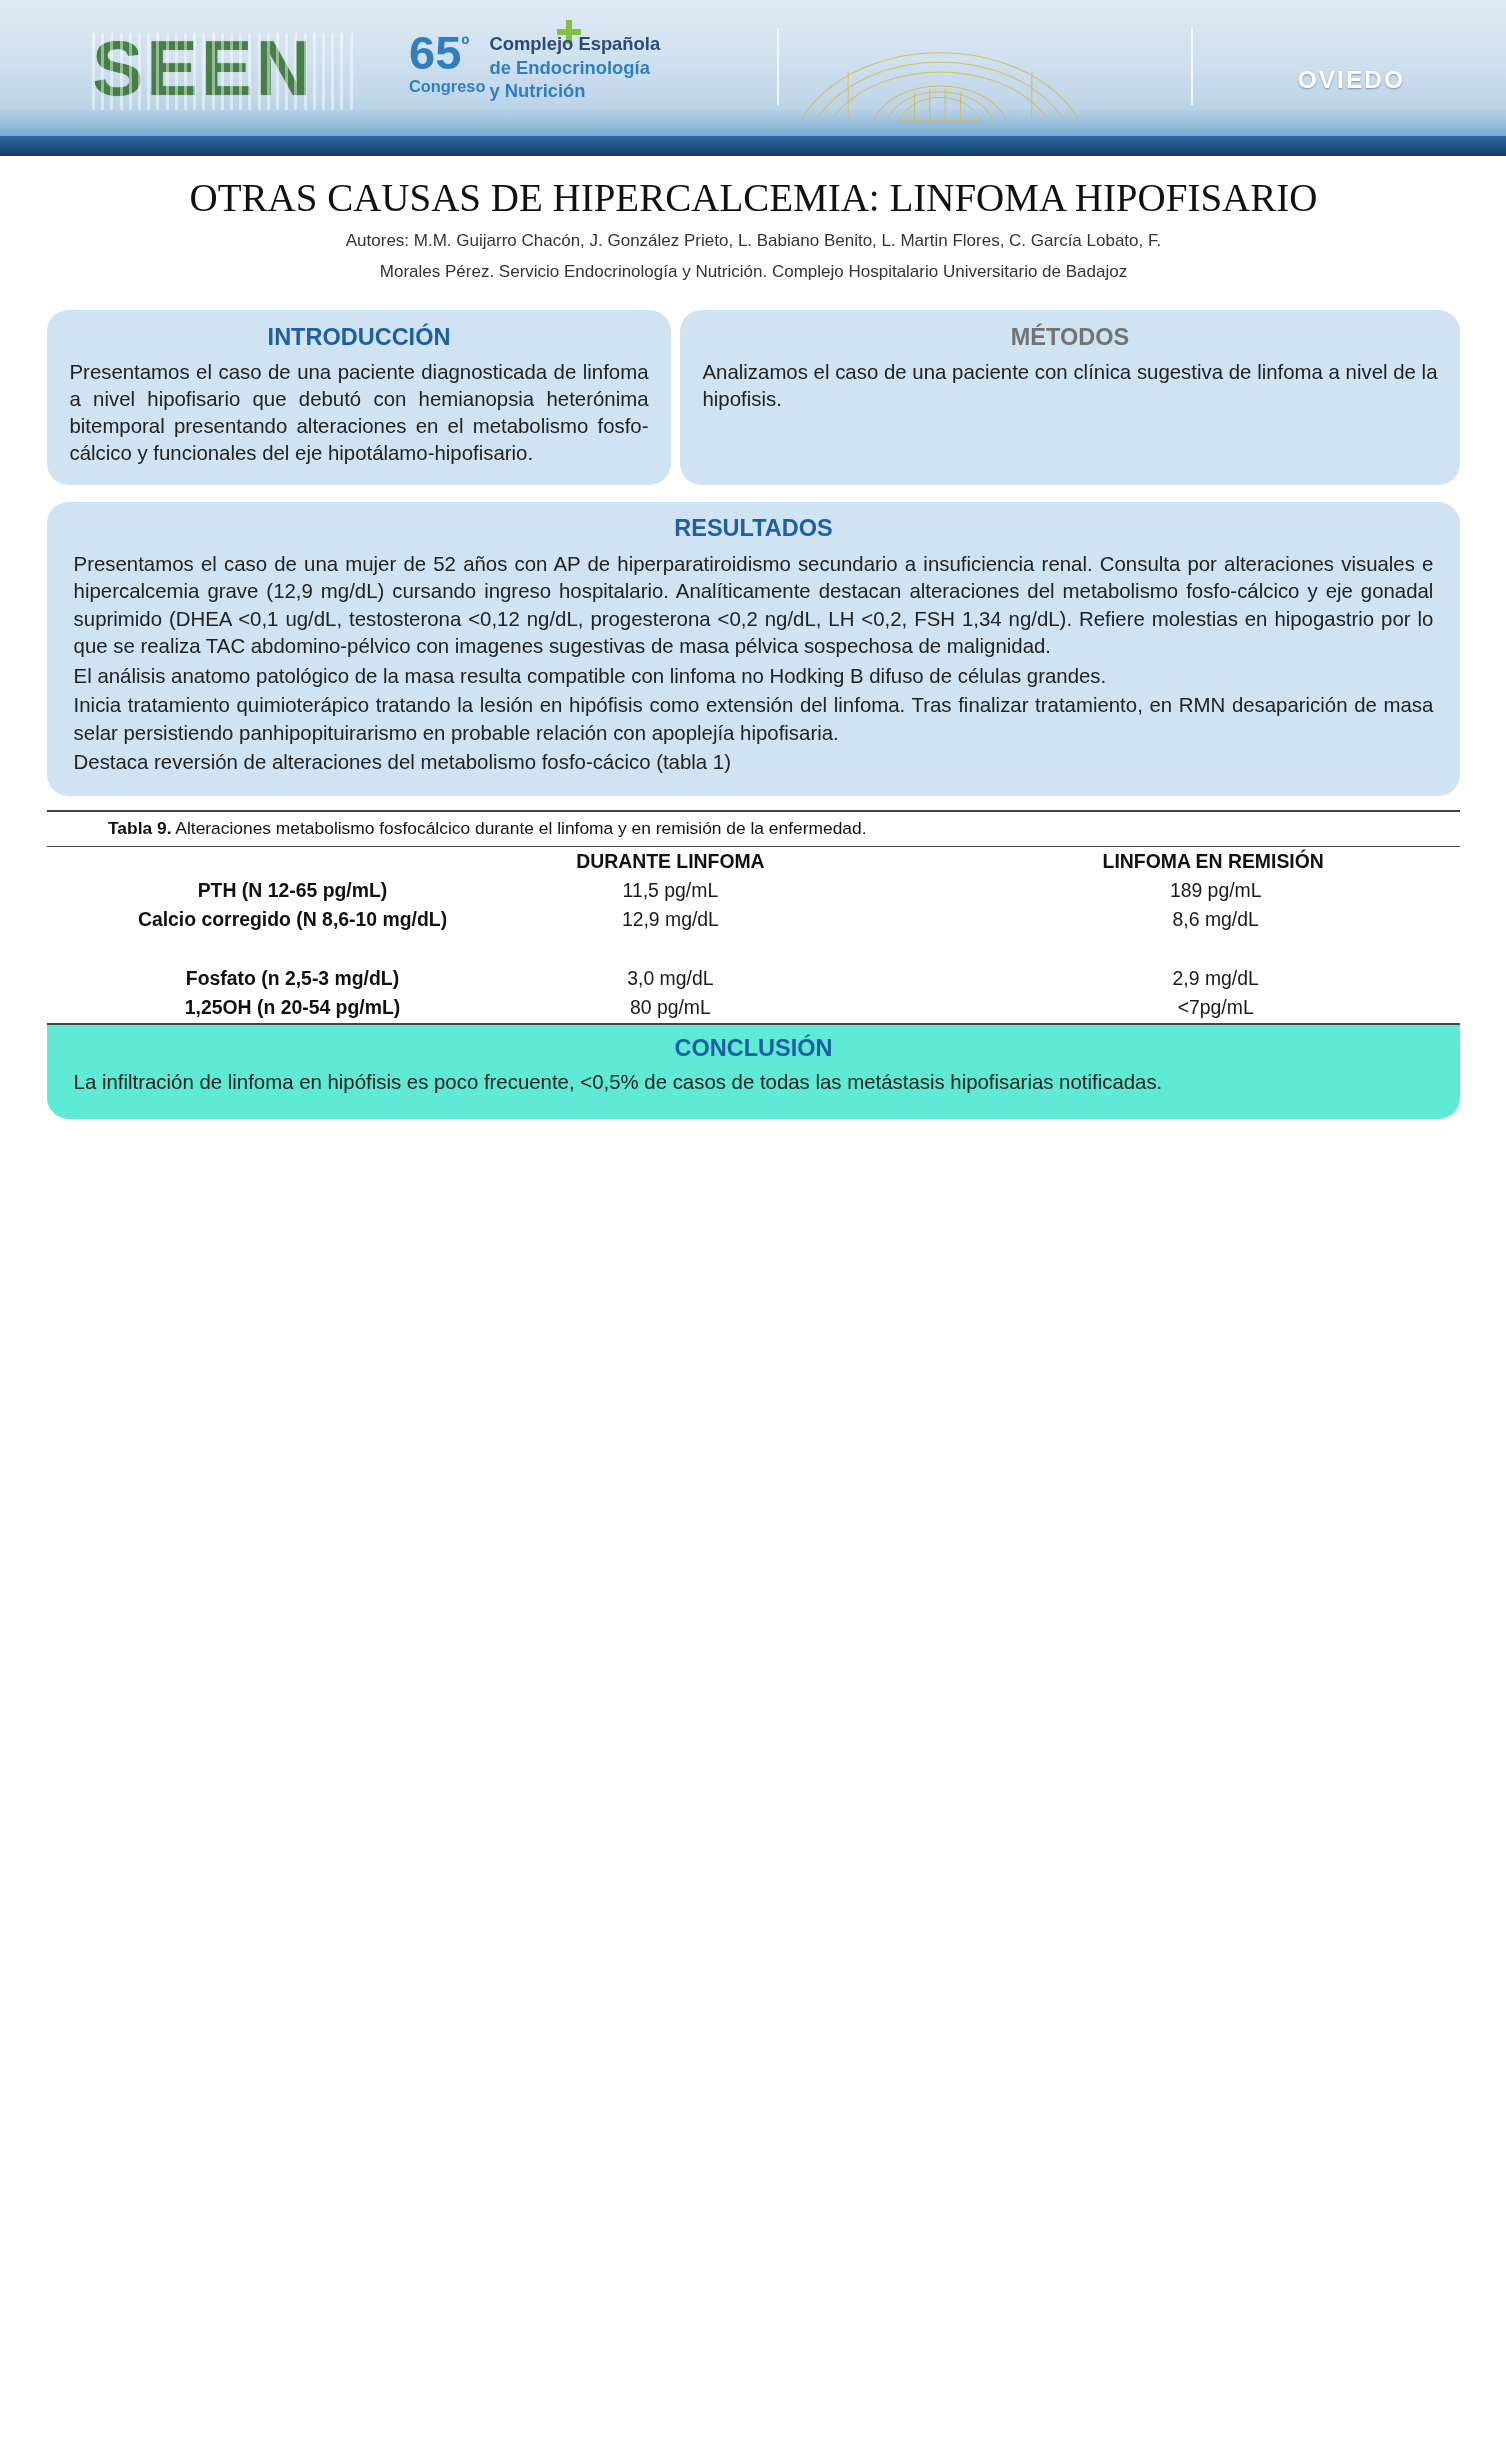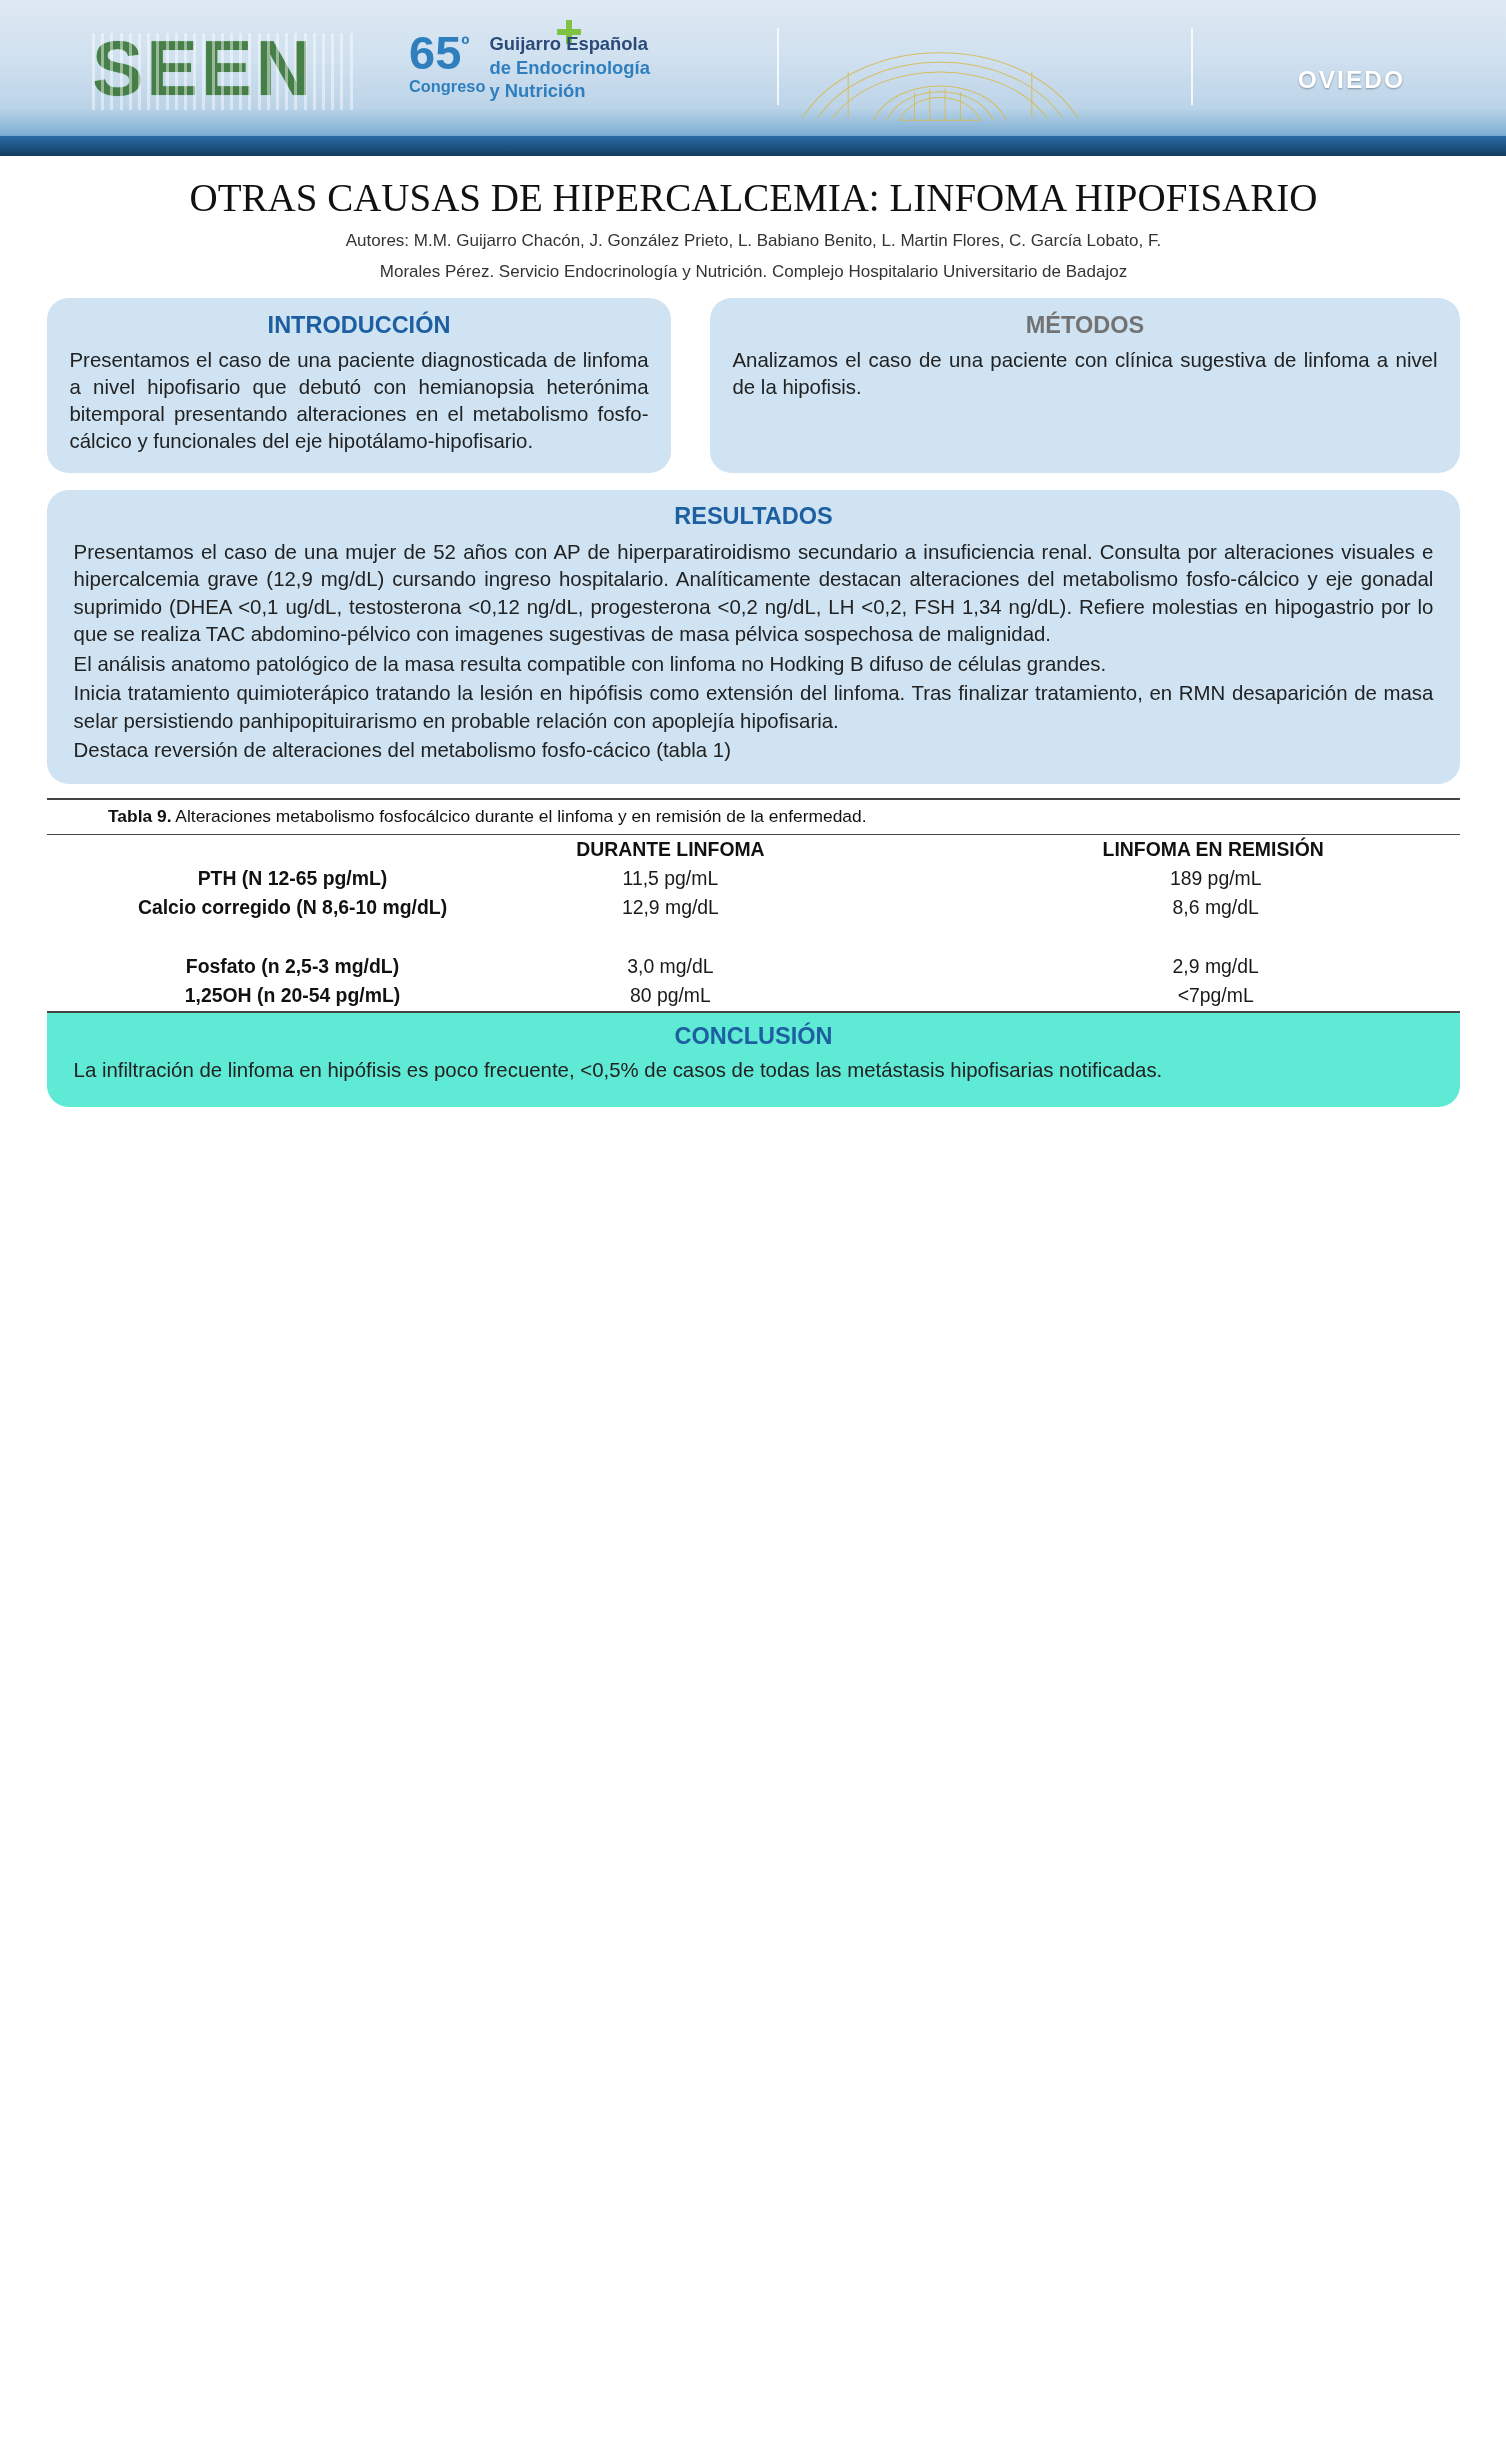"Guijarro Española" div.l1 { text: Guijarro -> Complejo }
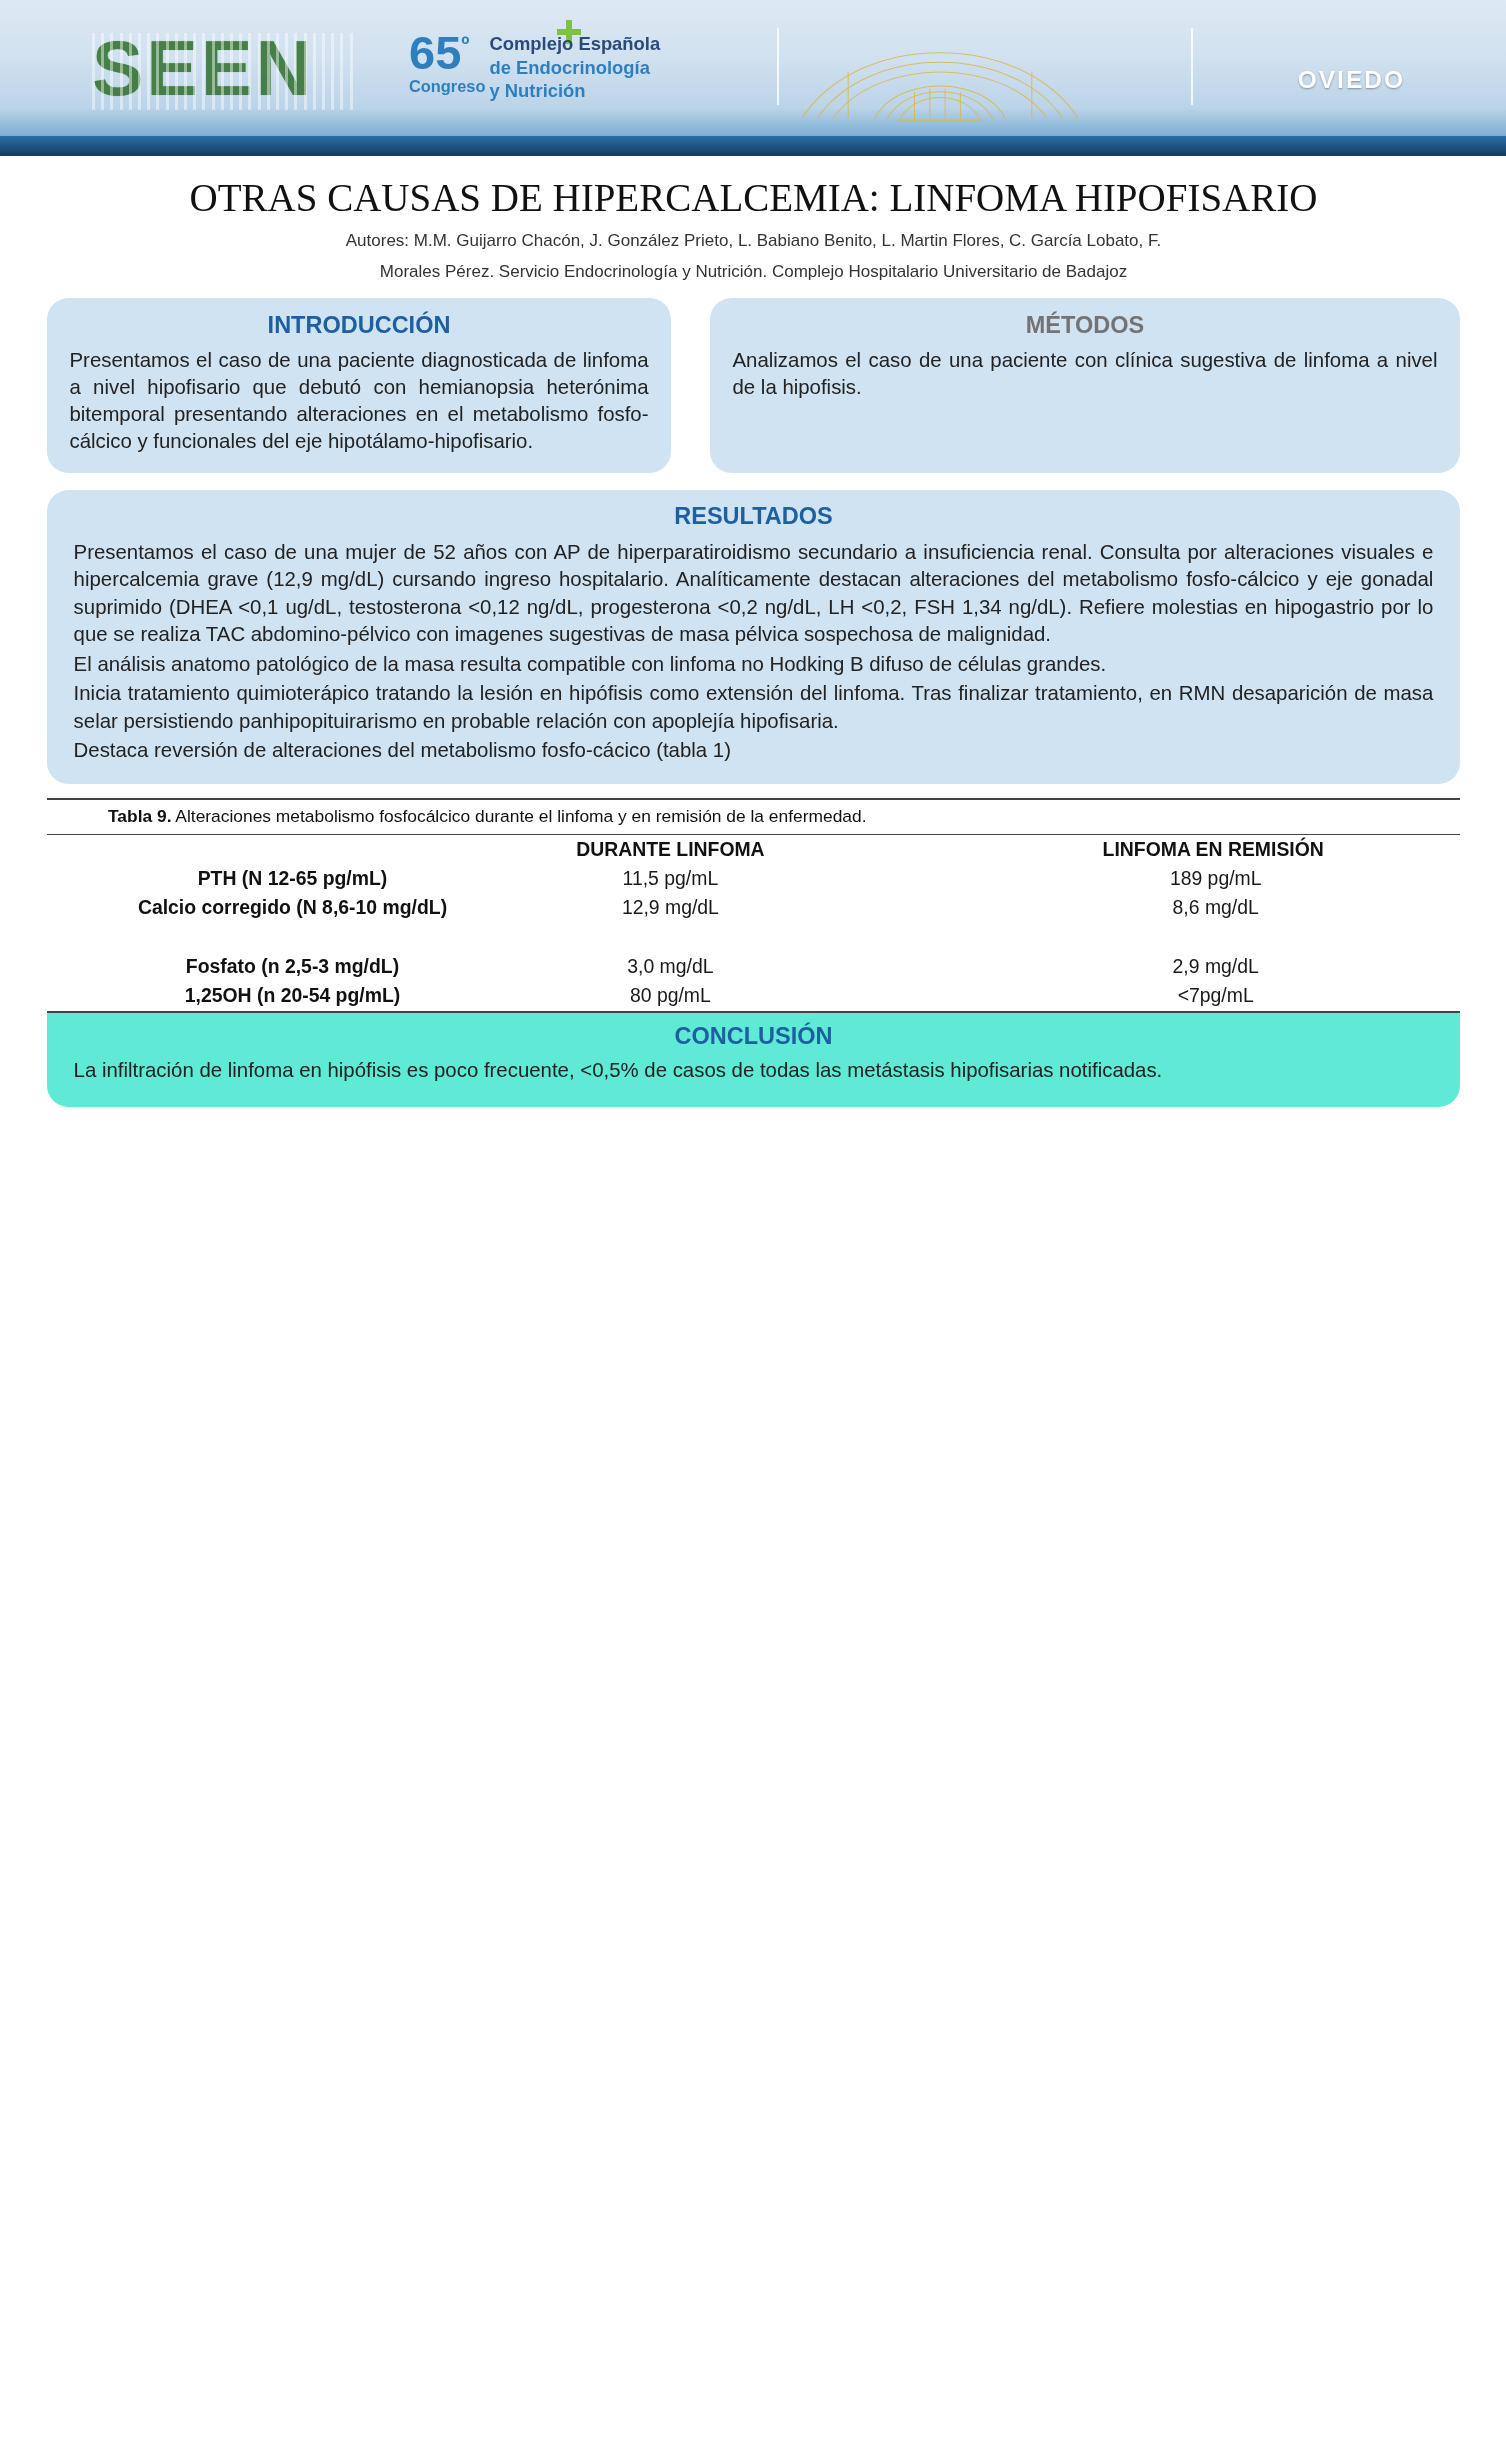"INTRODUCCIÓN" .row { gap: 39px -> 9px; margin: 14px 47px 0 47px -> 26px 47px 0 47px }
